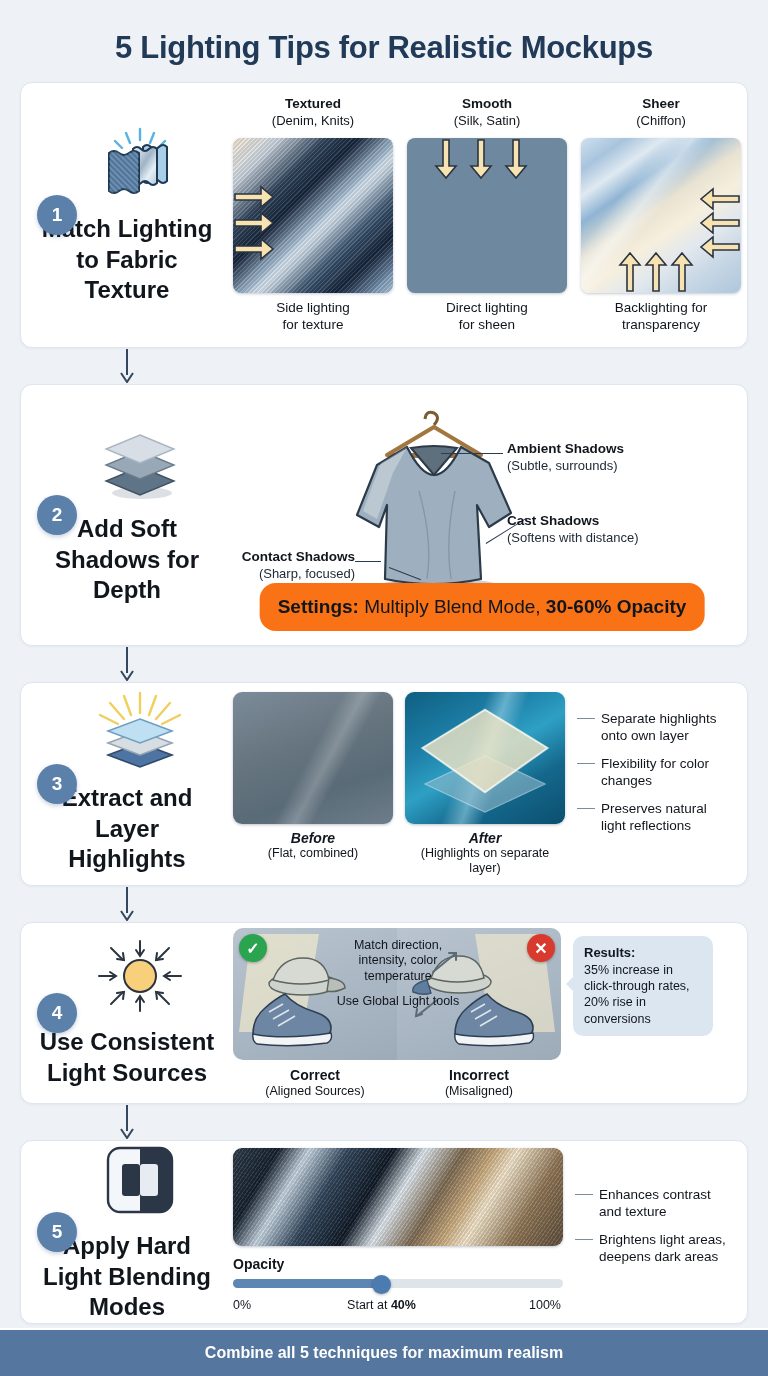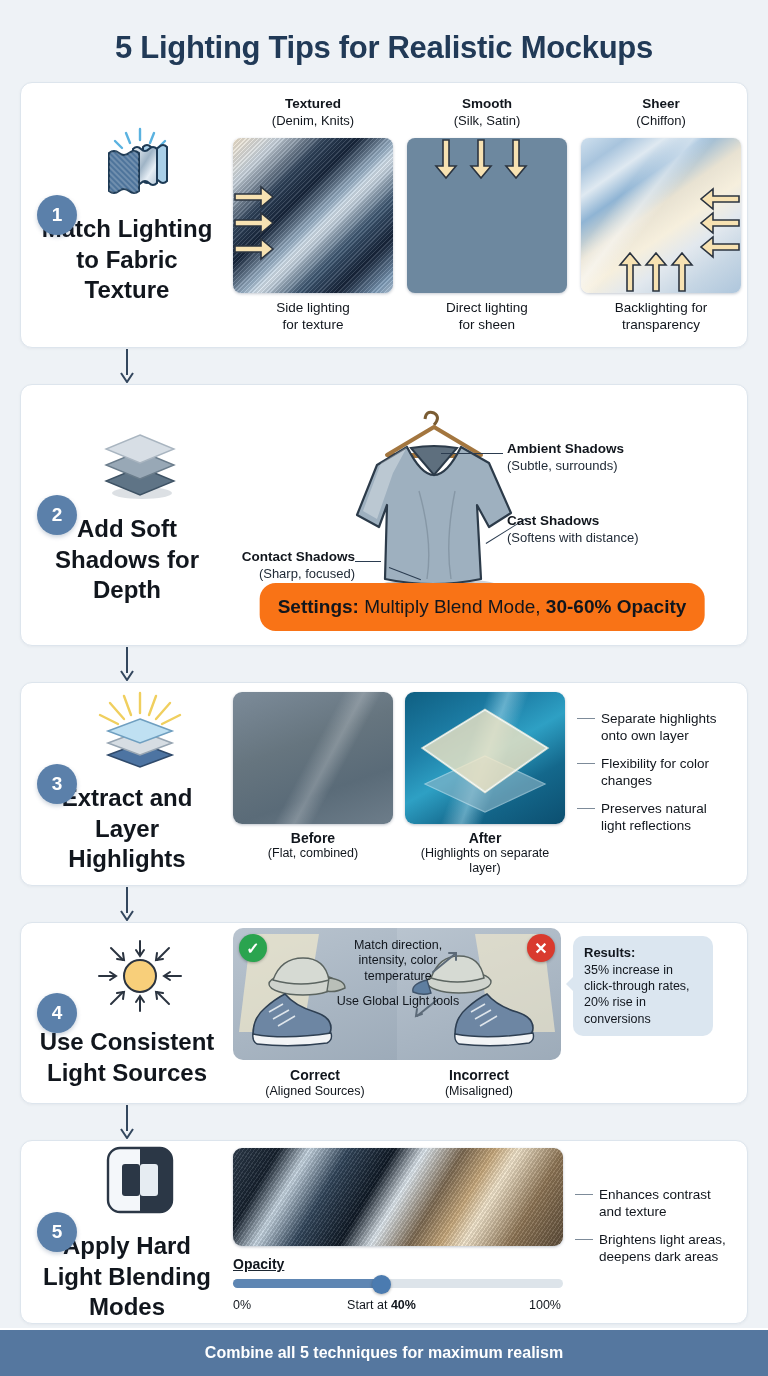"Before" .s3-cap-b { font-style: none -> italic }
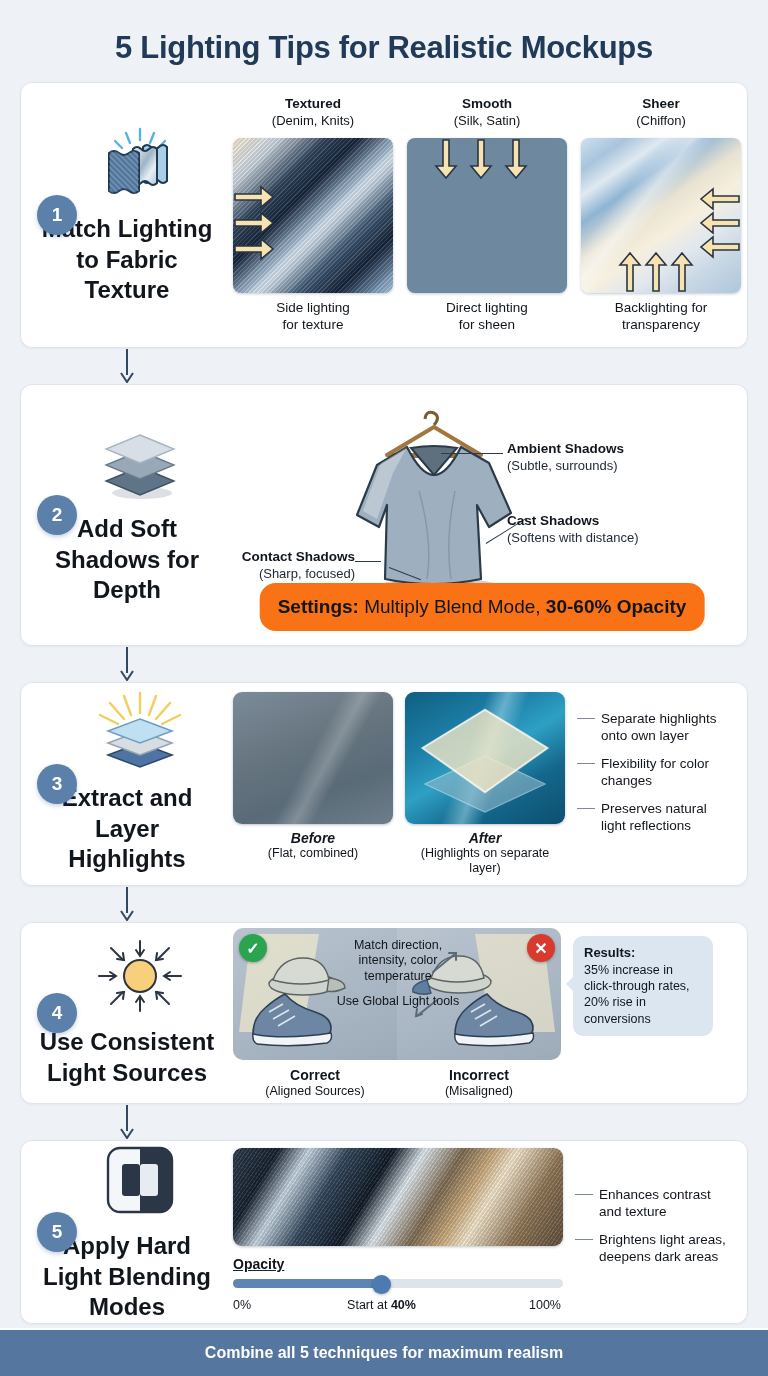"Opacity" .s5-left { text-decoration: underline -> none }
